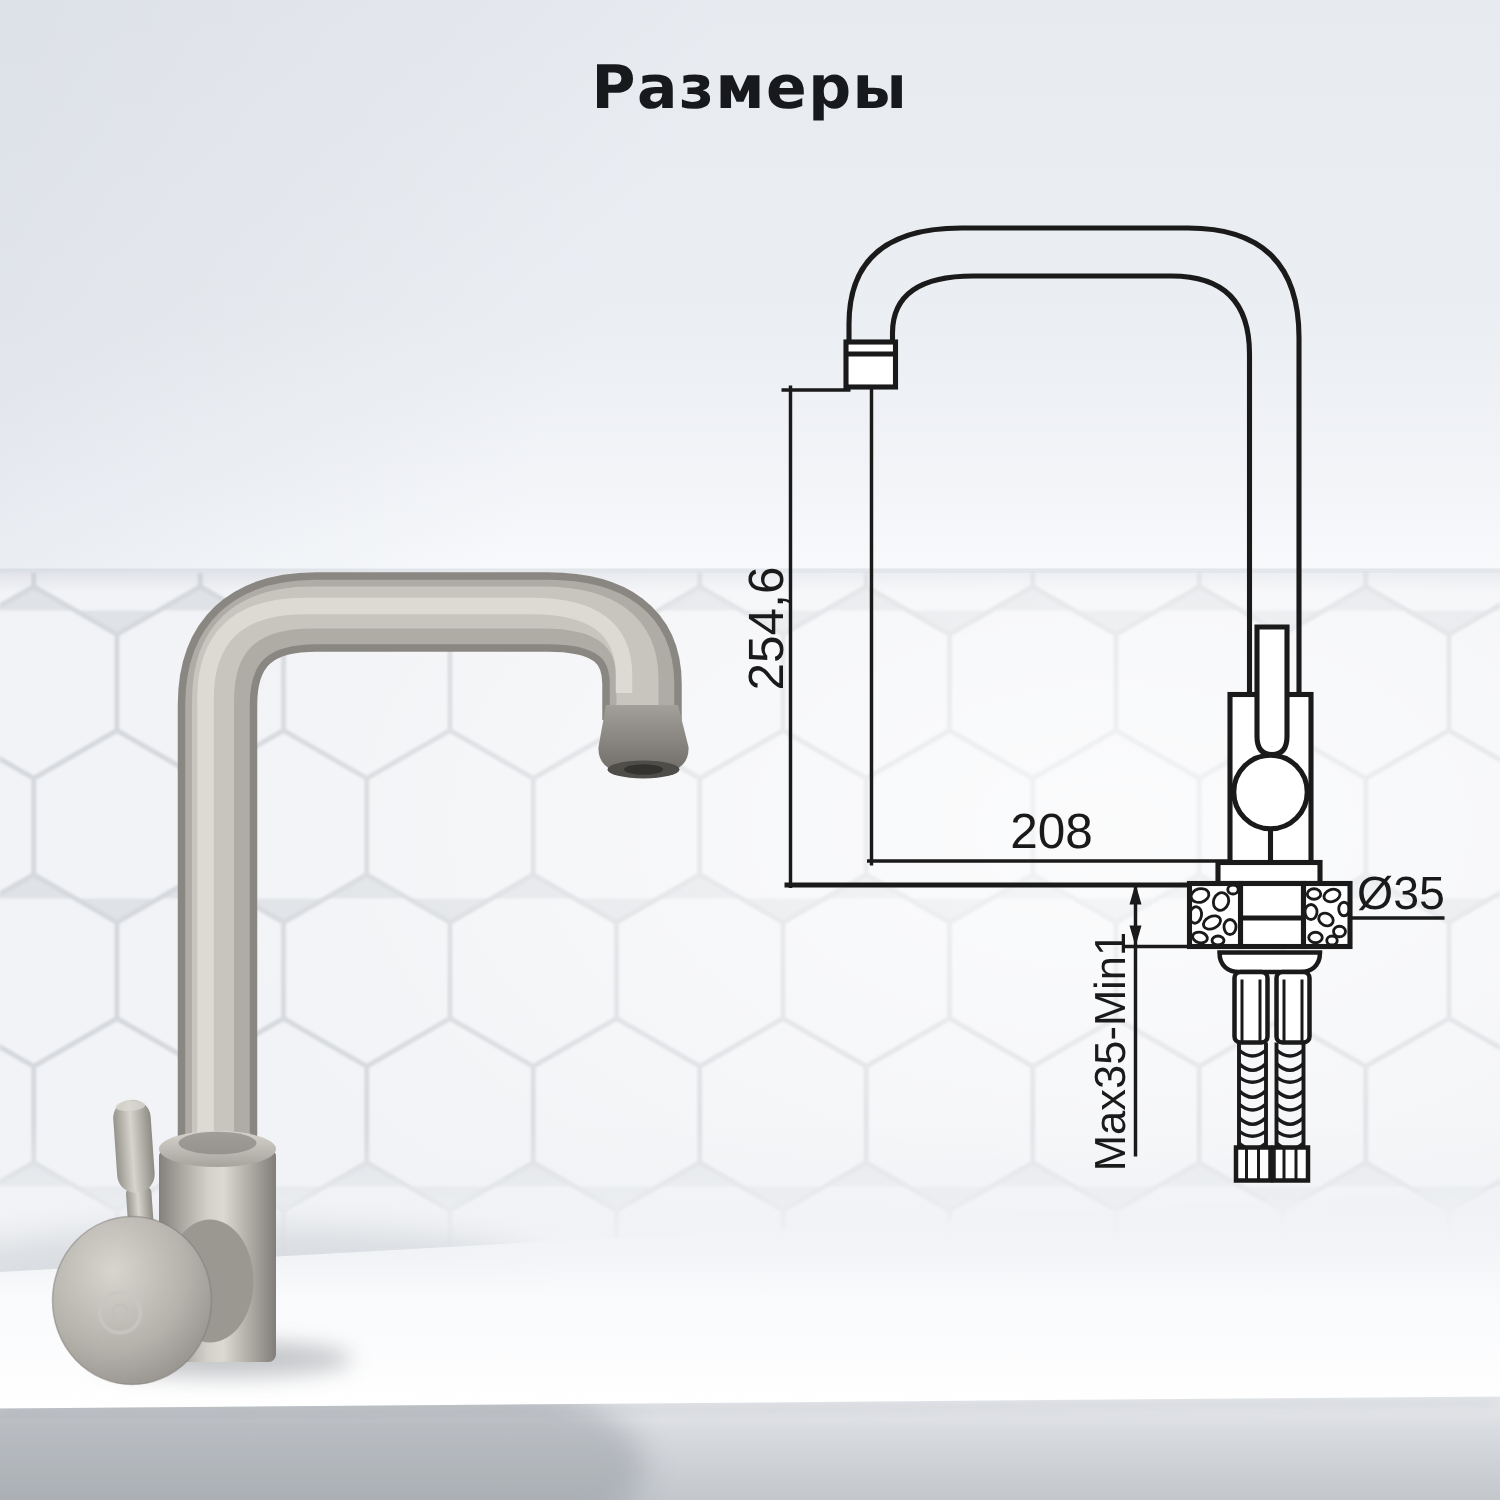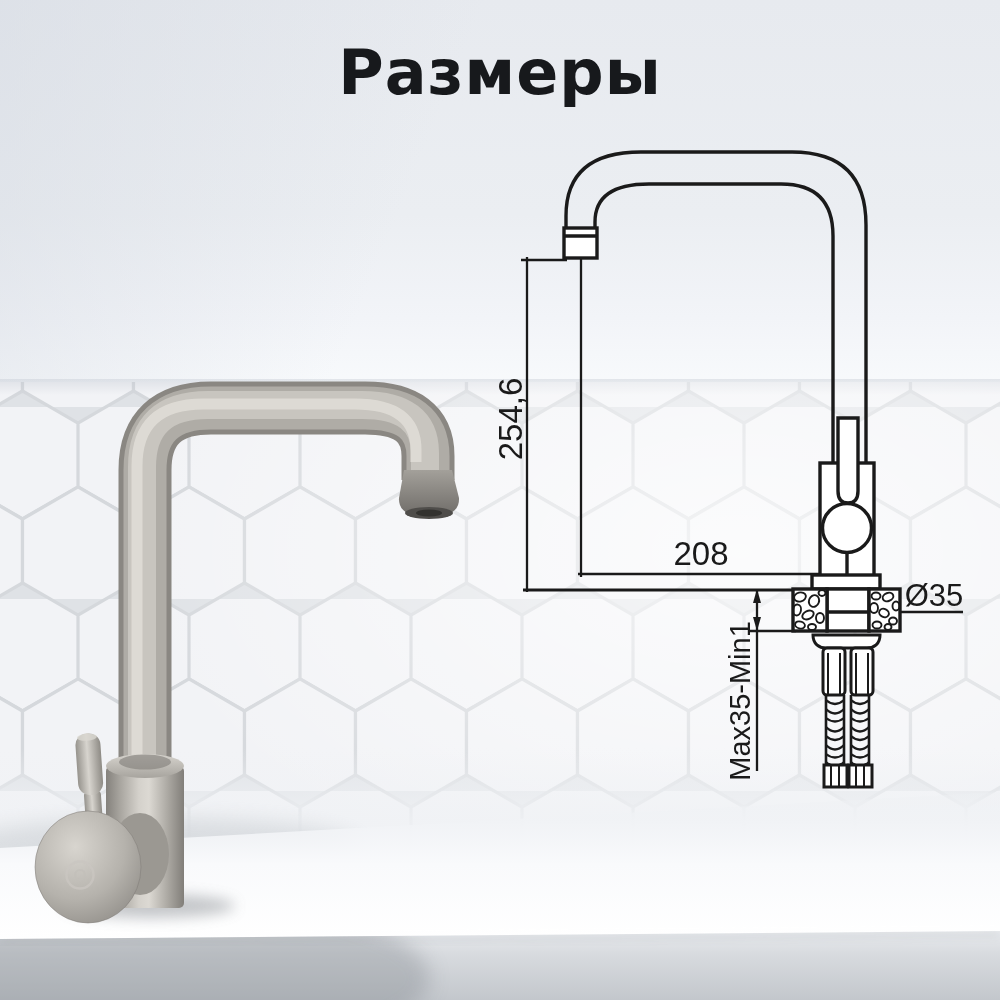"Размеры" .title { font-size: 62px -> 40px }
